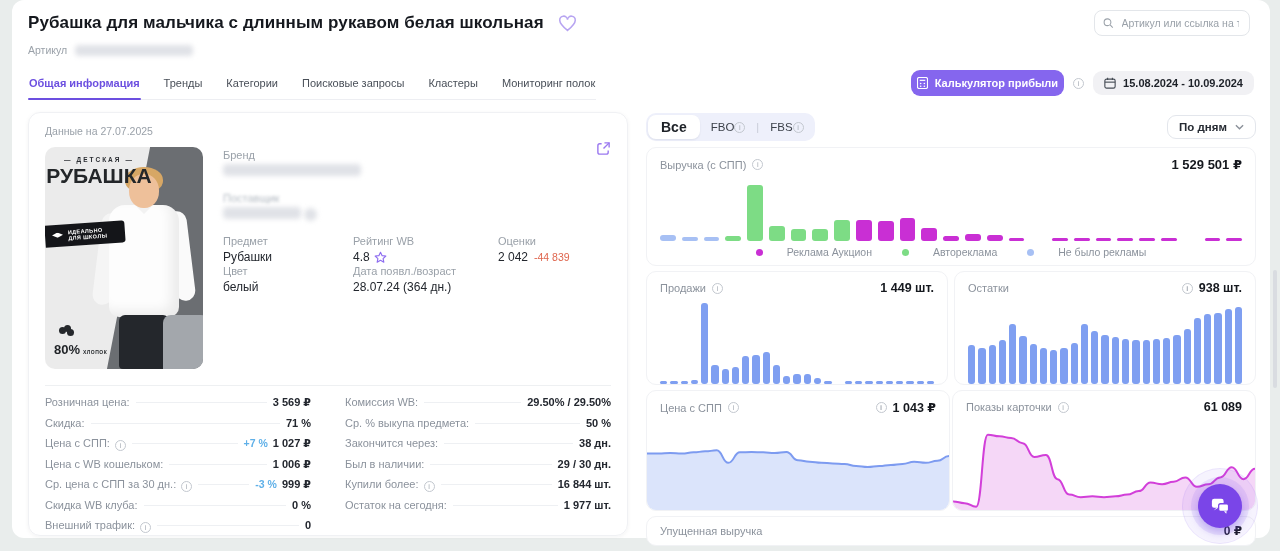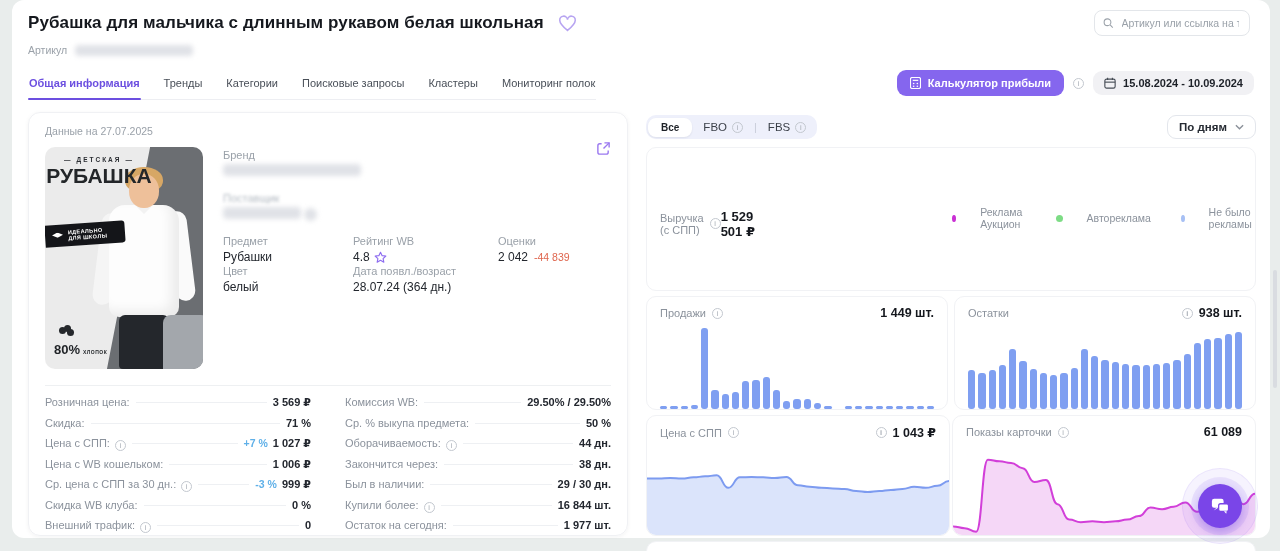"Калькулятор прибыли" .calc-btn { padding: 7px 13px -> 7px 6px }
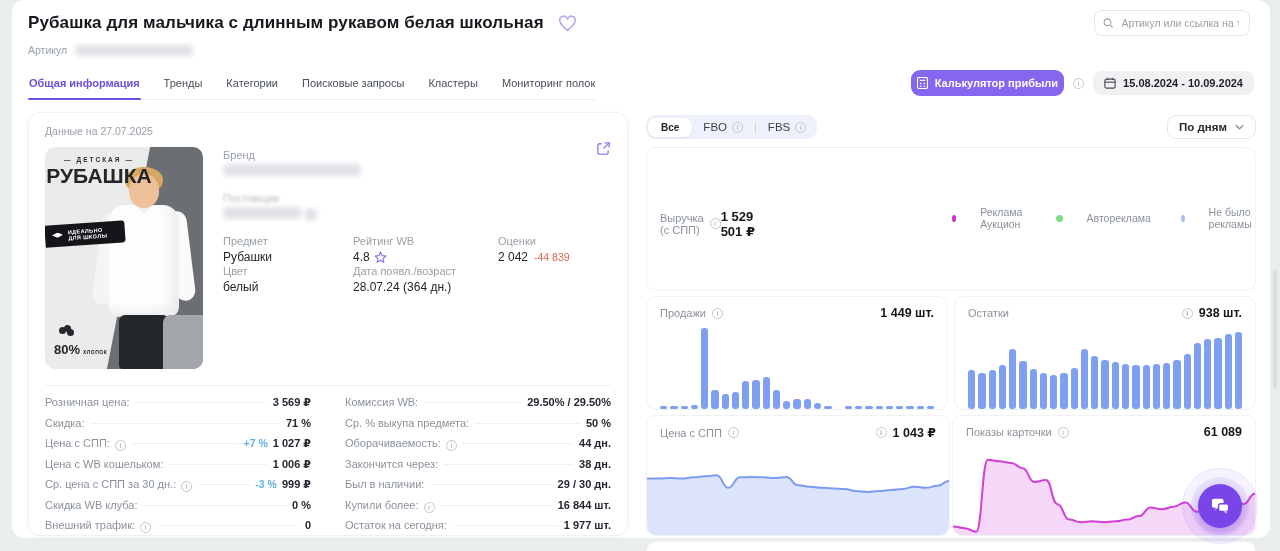"Все" .mode-all { font-size: 10px -> 14px }
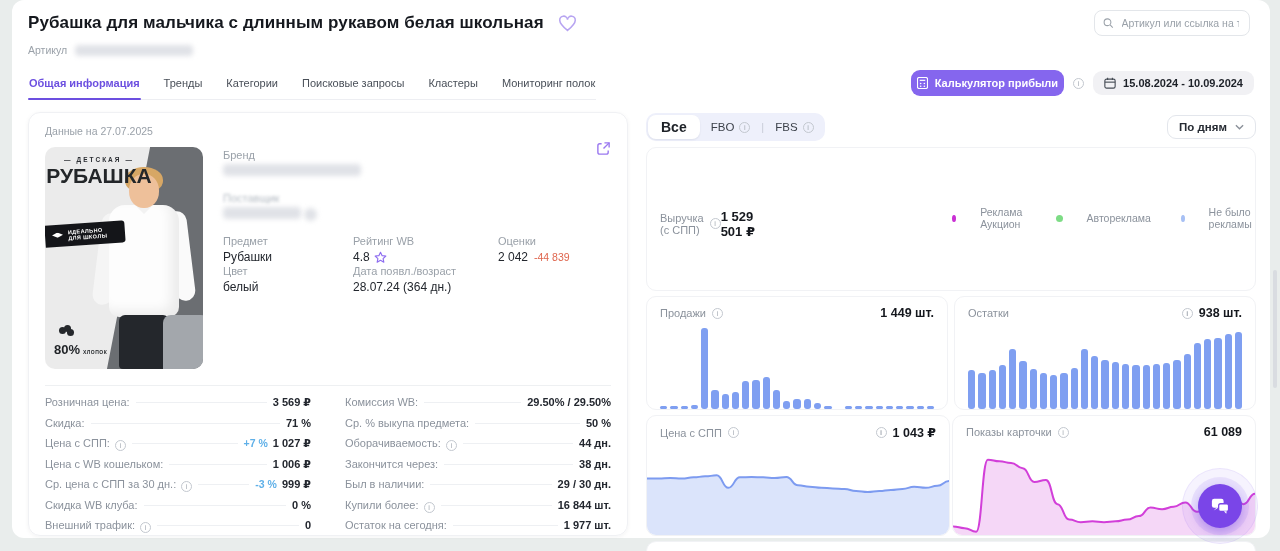"FBO" .mode-opt { gap: 5px -> none }
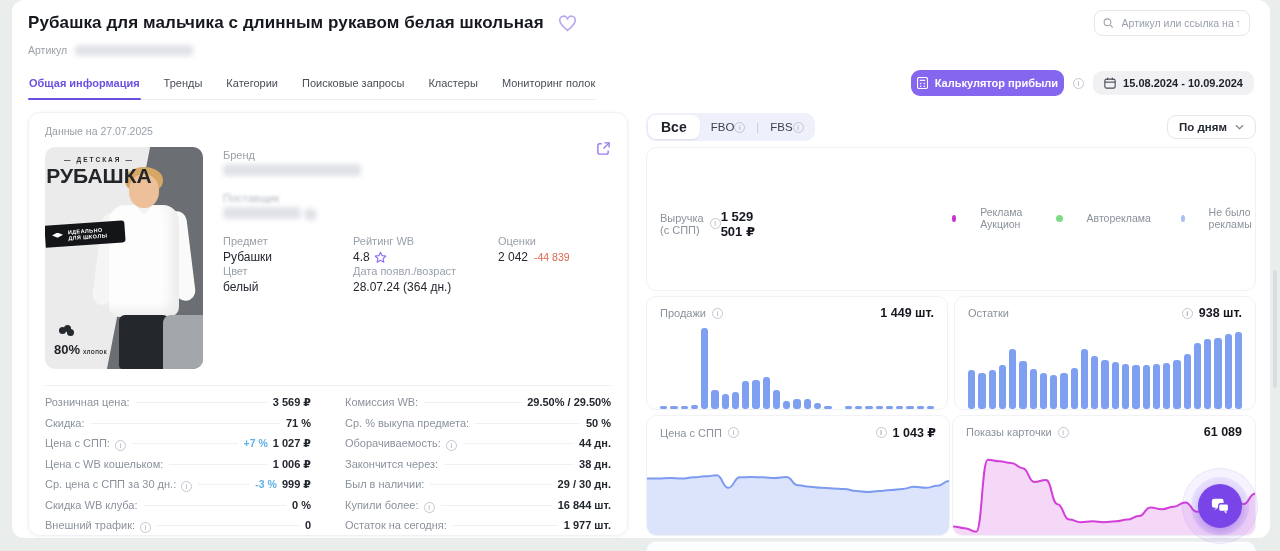"Выручка (с СПП)" .rev-card { flex-direction: row -> column; height: 144px -> 119px }
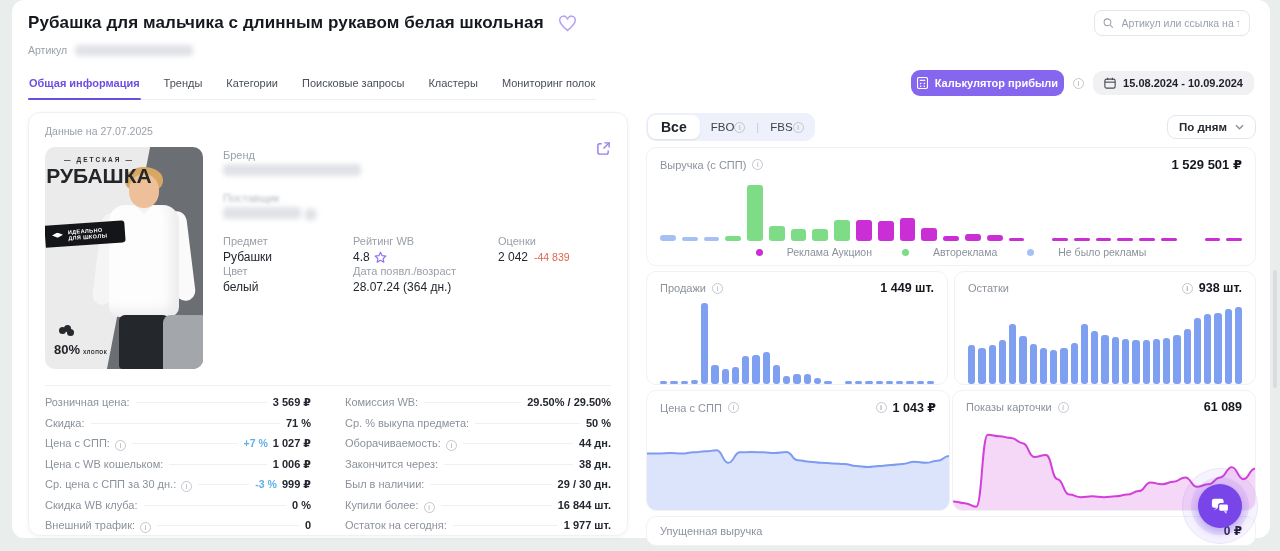"Оборачиваемость:" div.srow { html: <div> <span>Оборачиваемость:</span> <span></span> <span></span> <span>44 дн.</span> </div> -> none }
